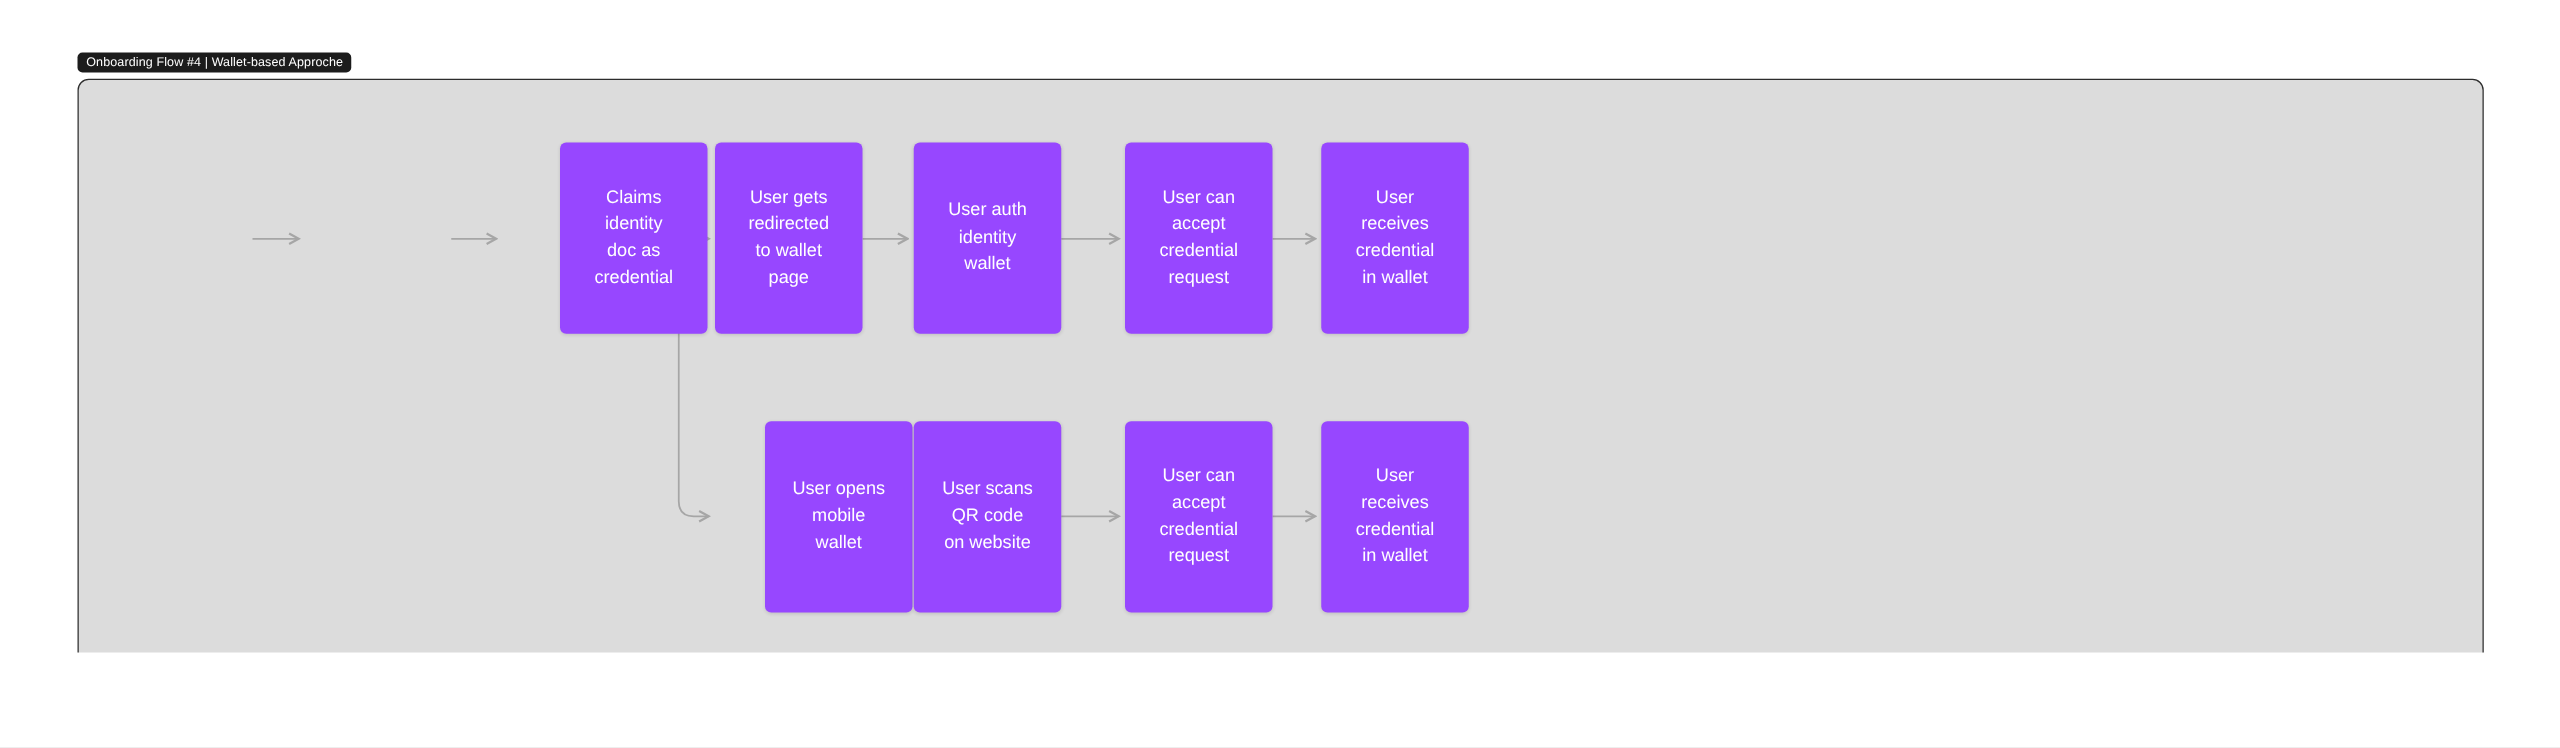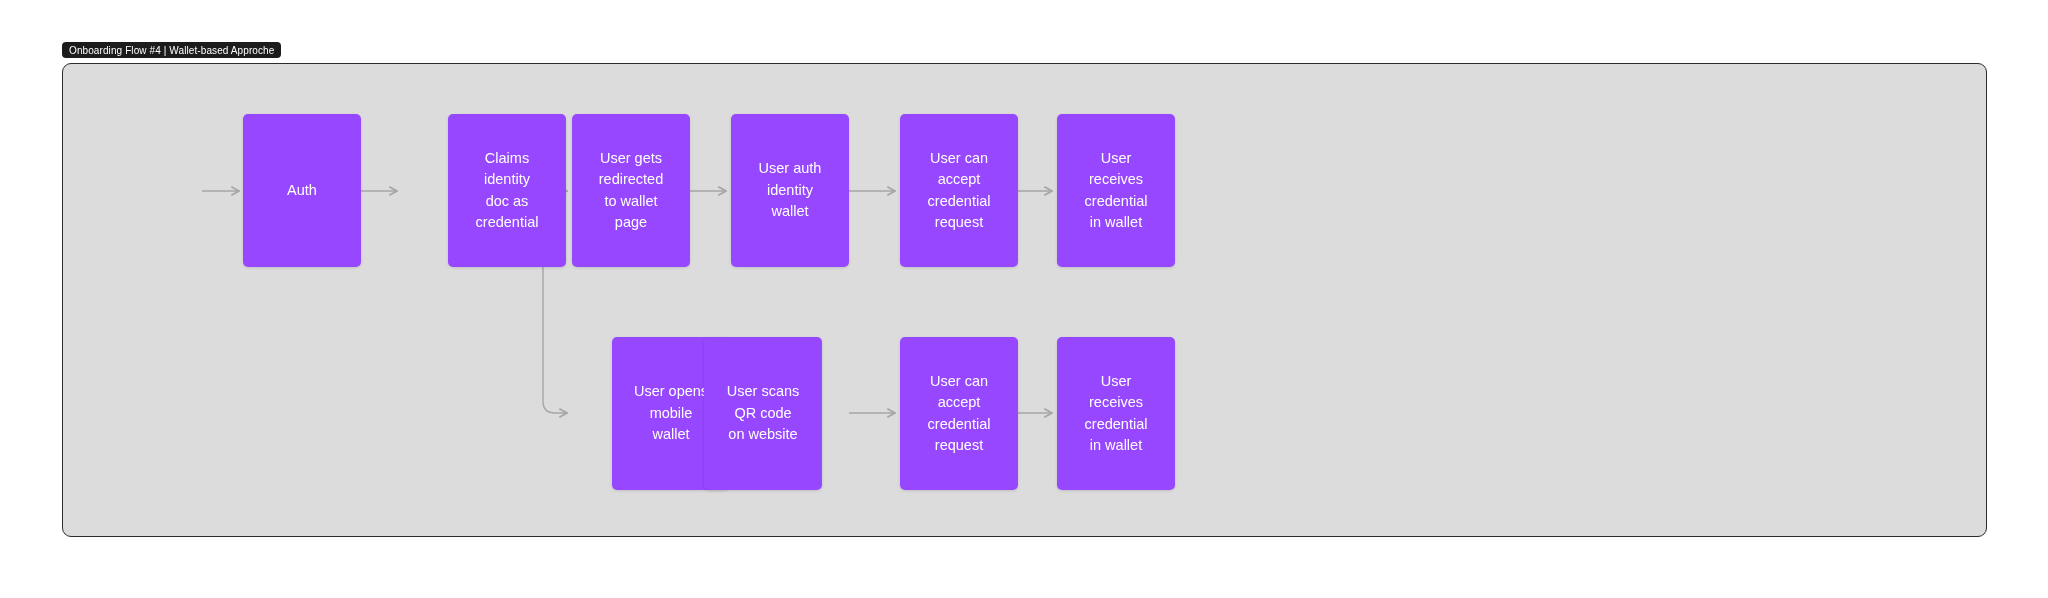"Onboarding Flow #4 | Wallet-based" .page { height: 598px -> 522px }
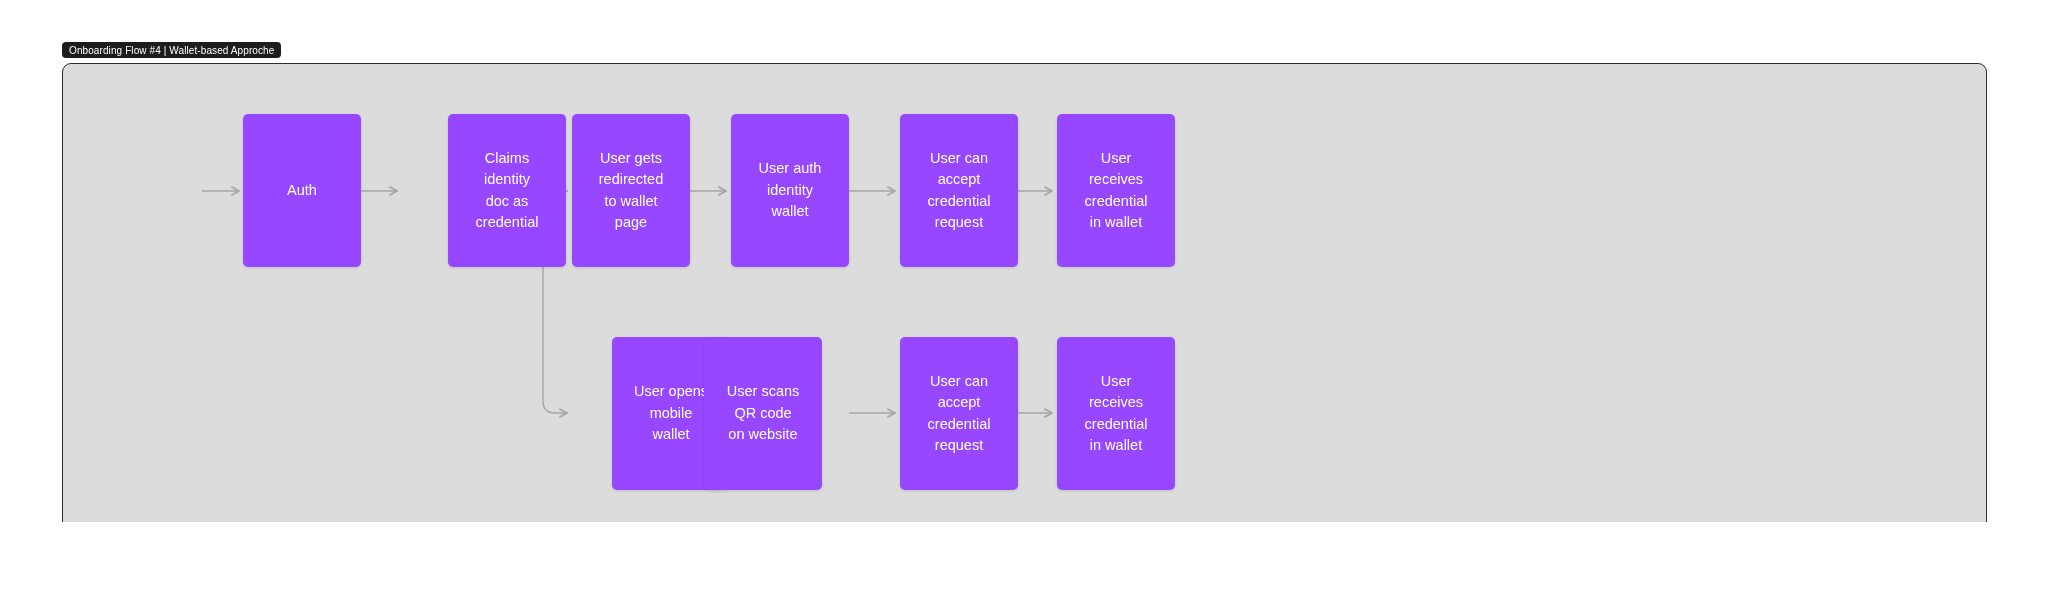"Auth" div.node { html: <div> <span>Auth</span> </div> -> none }
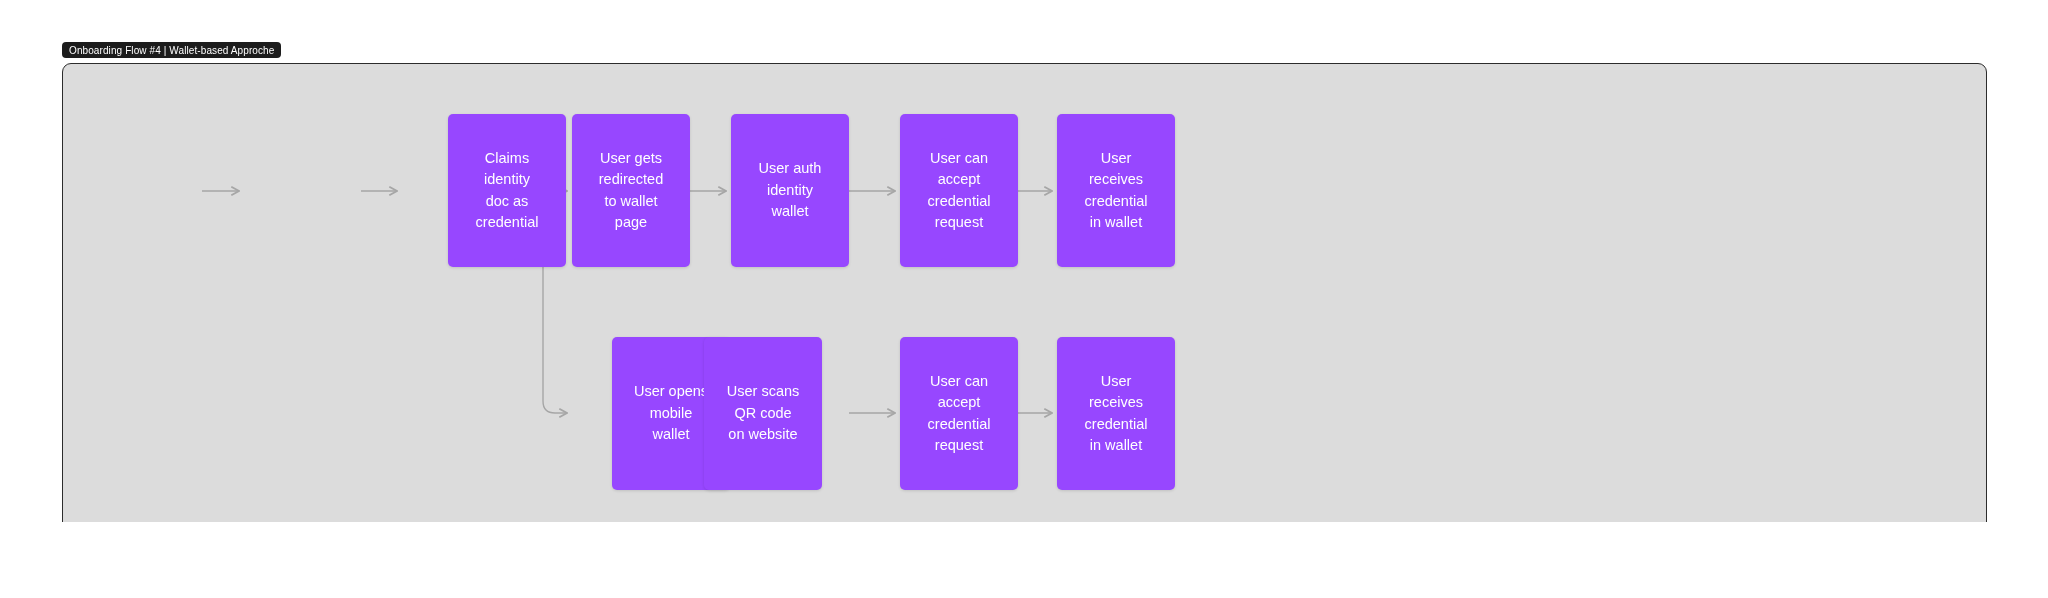"User scans" .n9 { left: 704px -> 731px }
